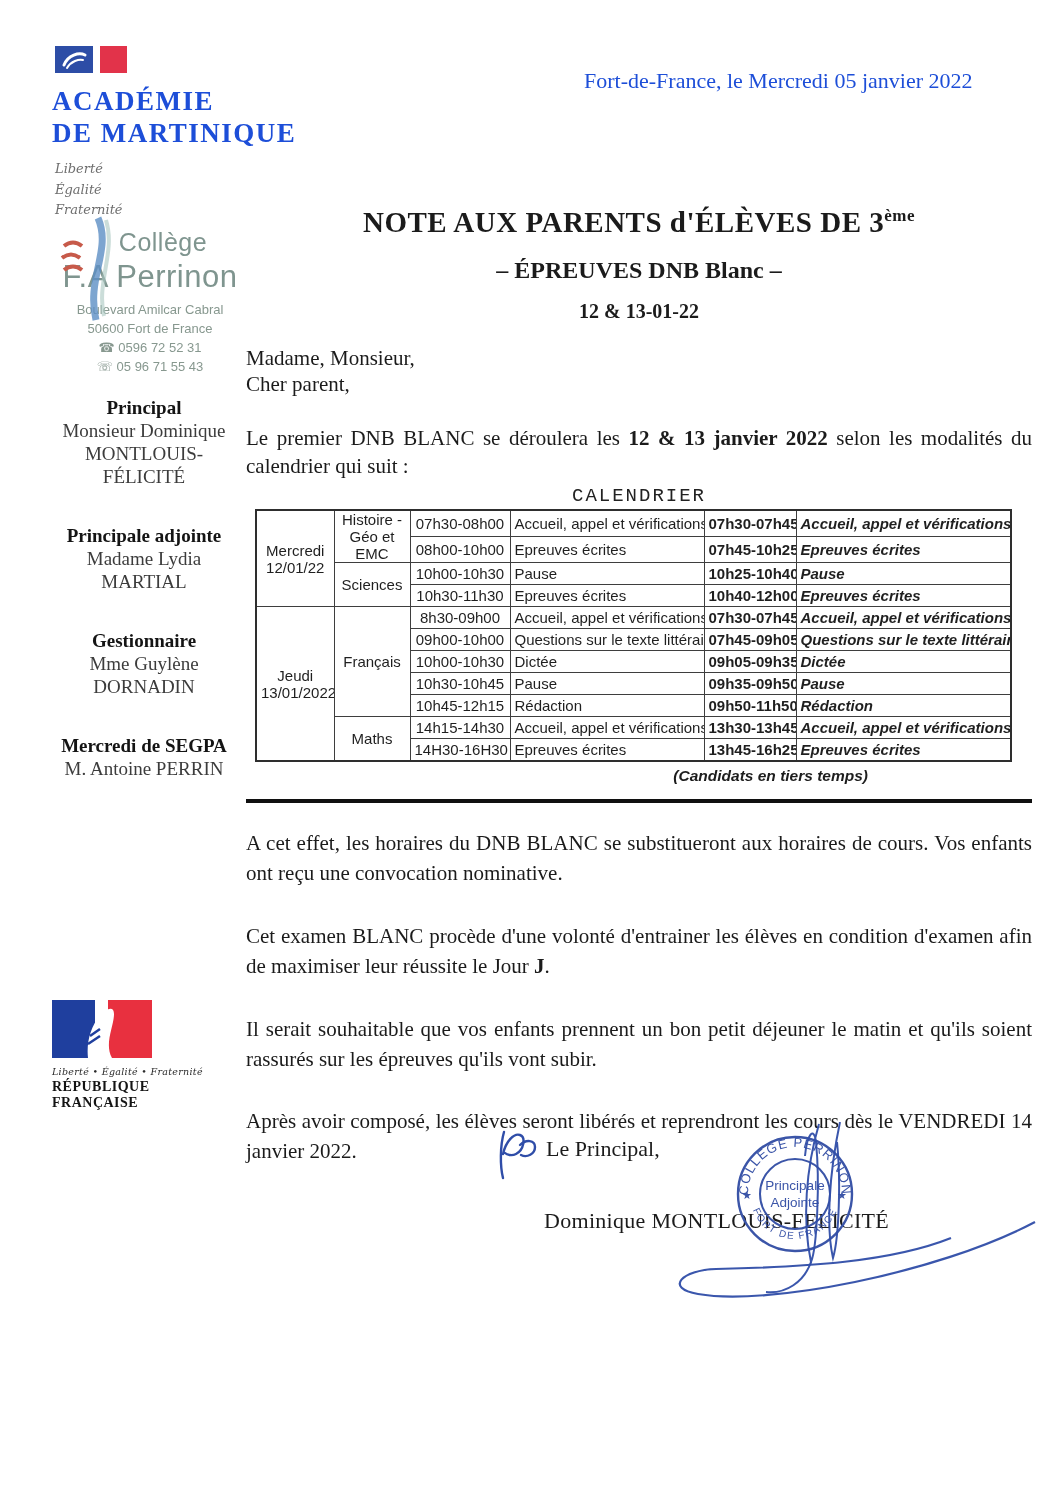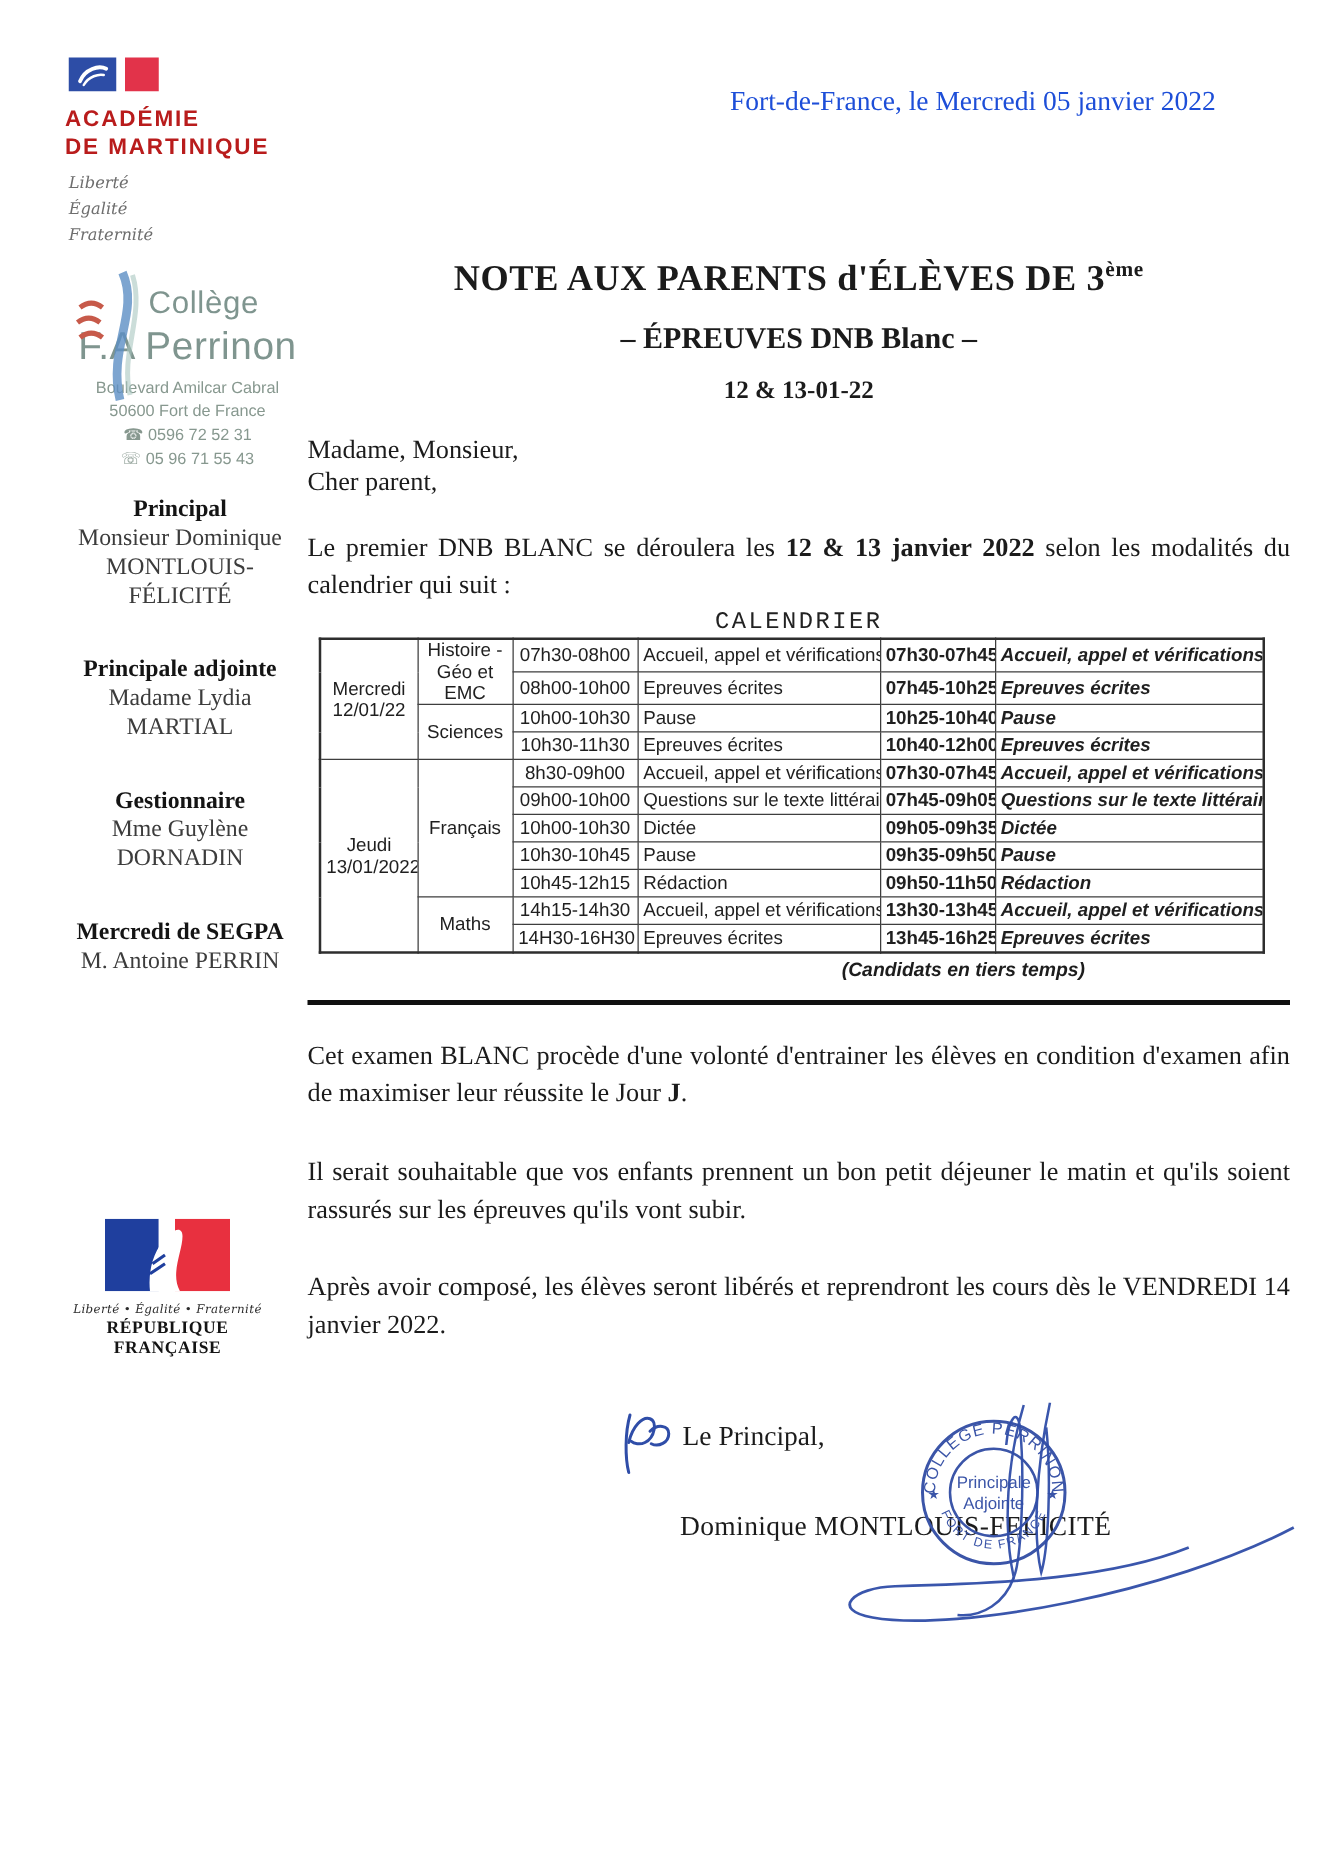"ACADÉMIE" .acad-name { color: #b91c1c -> #1d4ed8; font-family: Liberation Sans, sans-serif -> Liberation Serif, serif; font-size: 18px -> 27px }
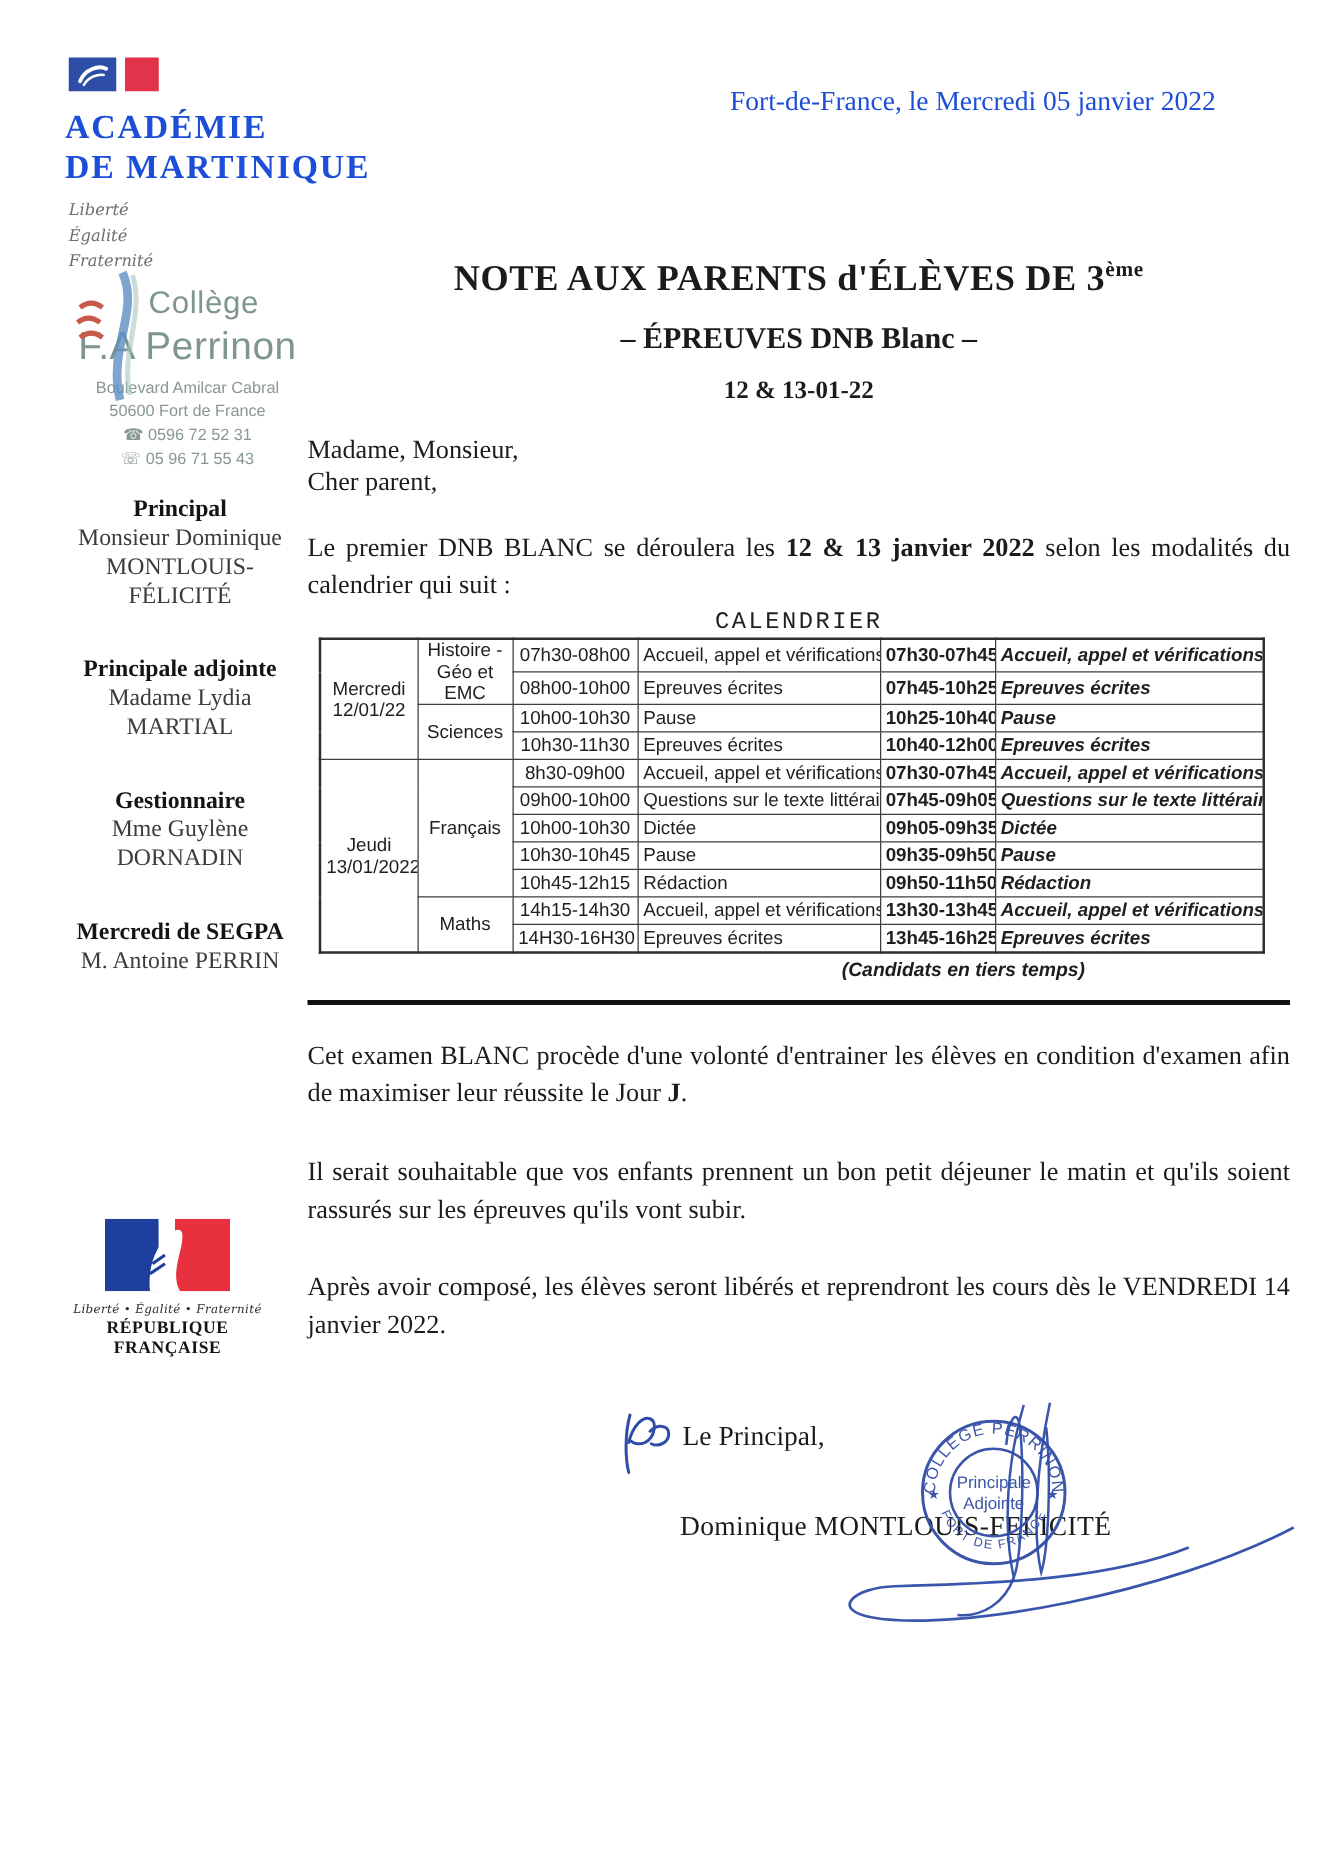"A cet effet, les horaires" div.para { html: none -> <div>A cet effet, les horaires du DNB BLANC se substitueront aux horaires de cours. Vos enfants ont reçu une convocation nominative.</div> }
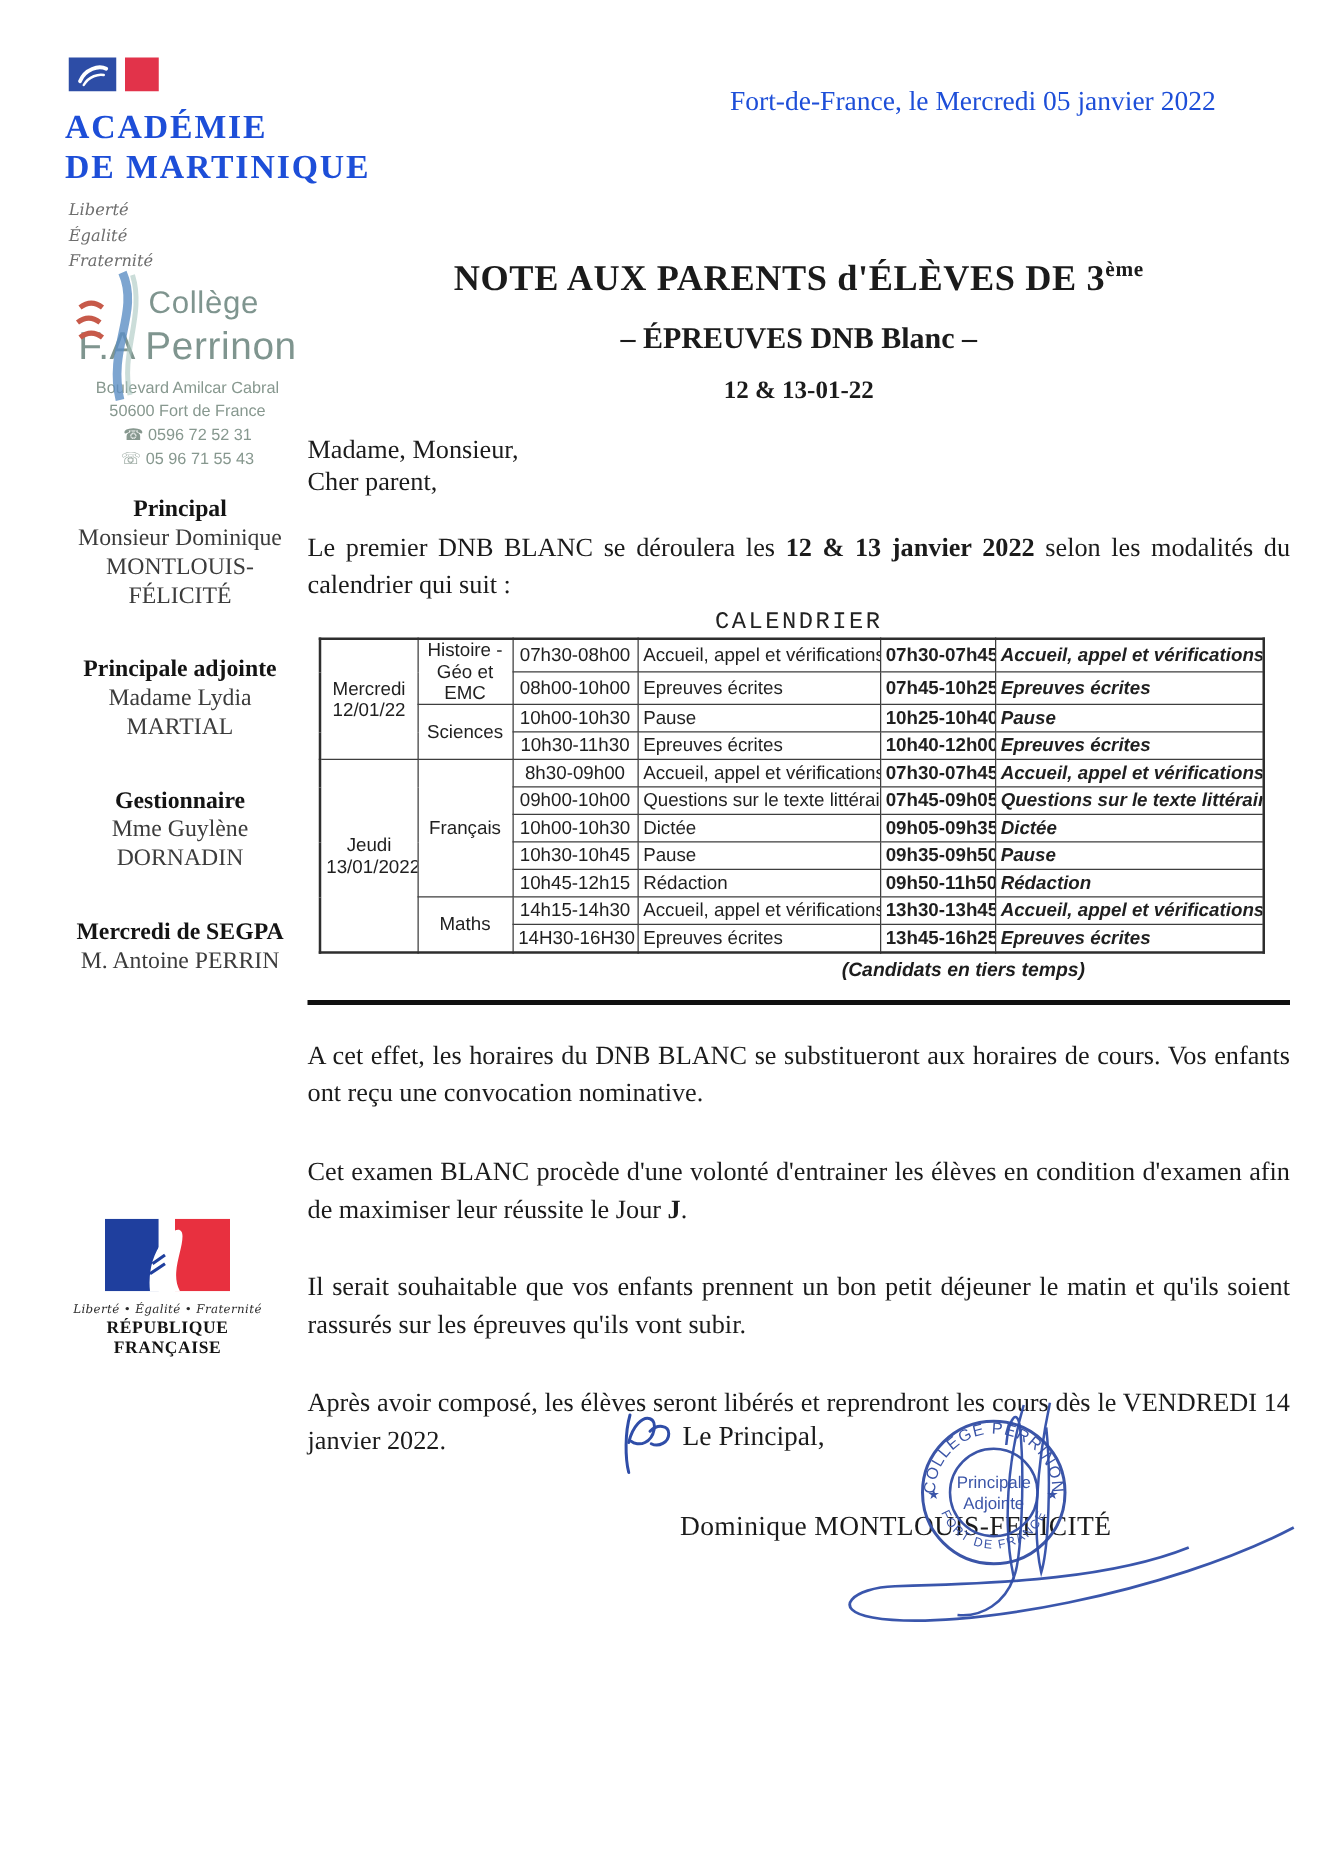"Liberté • Égalité • Fraternité" .republique { text-align: center -> left; top: 975px -> 1000px }
